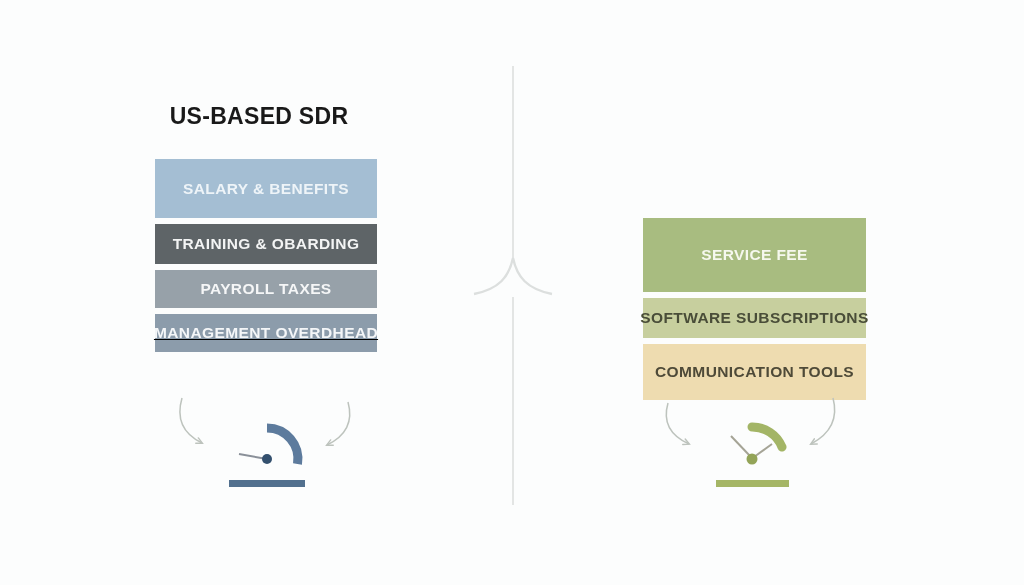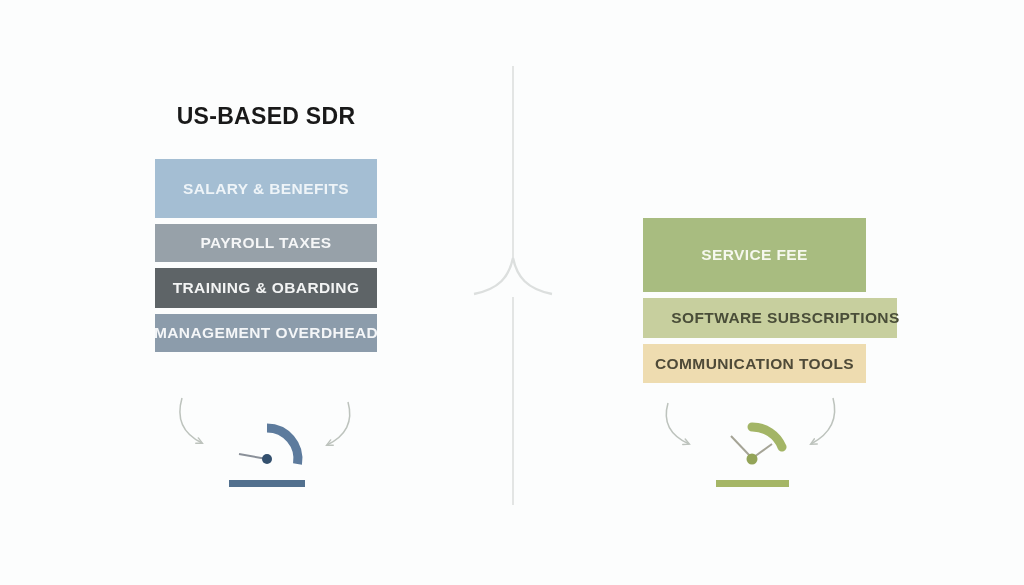"US-BASED SDR" .col-title.left { left: 155px -> 148px }
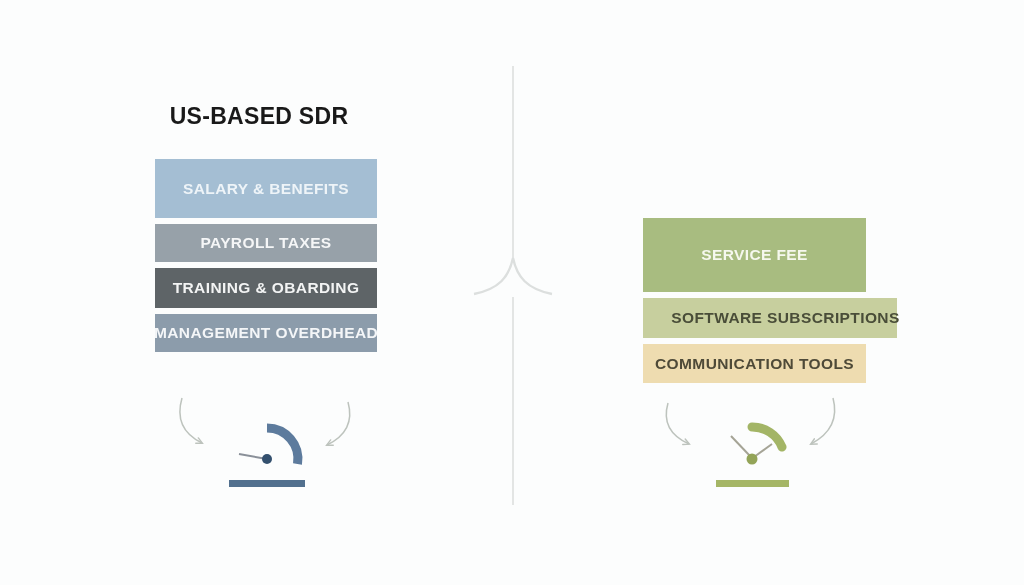"PAYROLL TAXES" div.bar { order: before "TRAINING & OBARDING" -> after "TRAINING & OBARDING" }
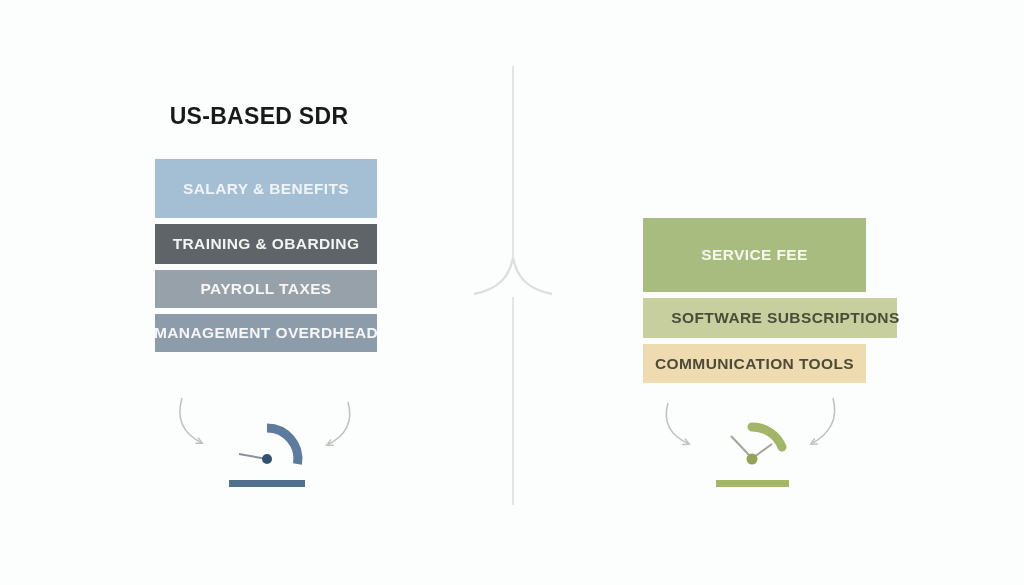"SOFTWARE SUBSCRIPTIONS" div.bar { padding-left: 31px -> none }
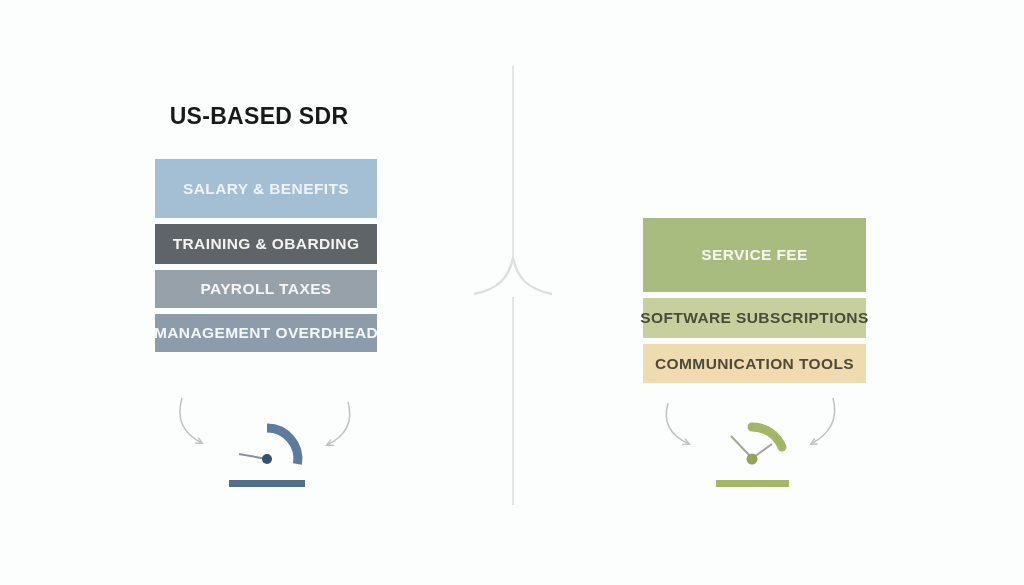"MANAGEMENT OVERDHEAD" div.bar { text-decoration: none -> underline }
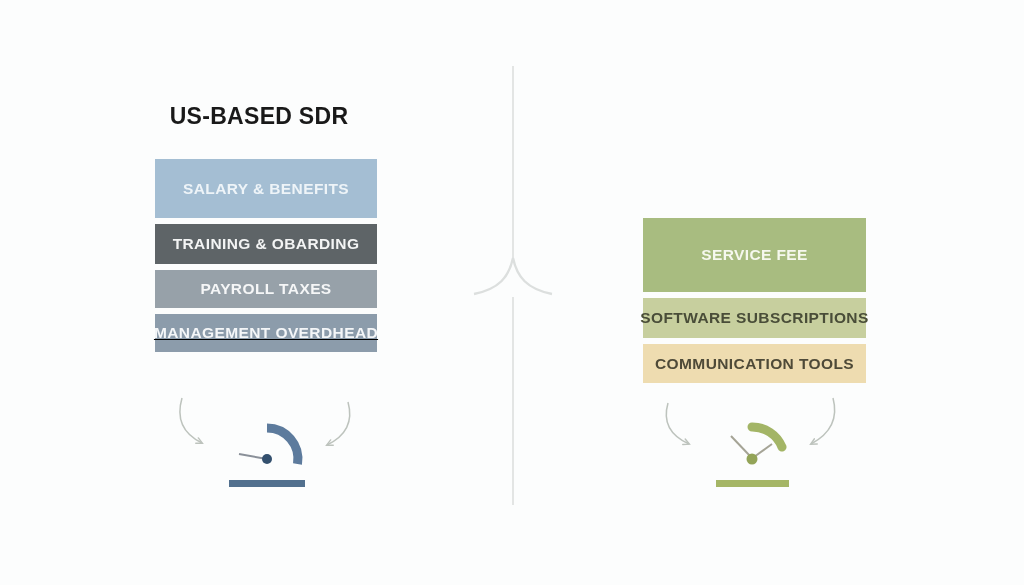"COMMUNICATION TOOLS" div.bar { height: 39px -> 56px }
